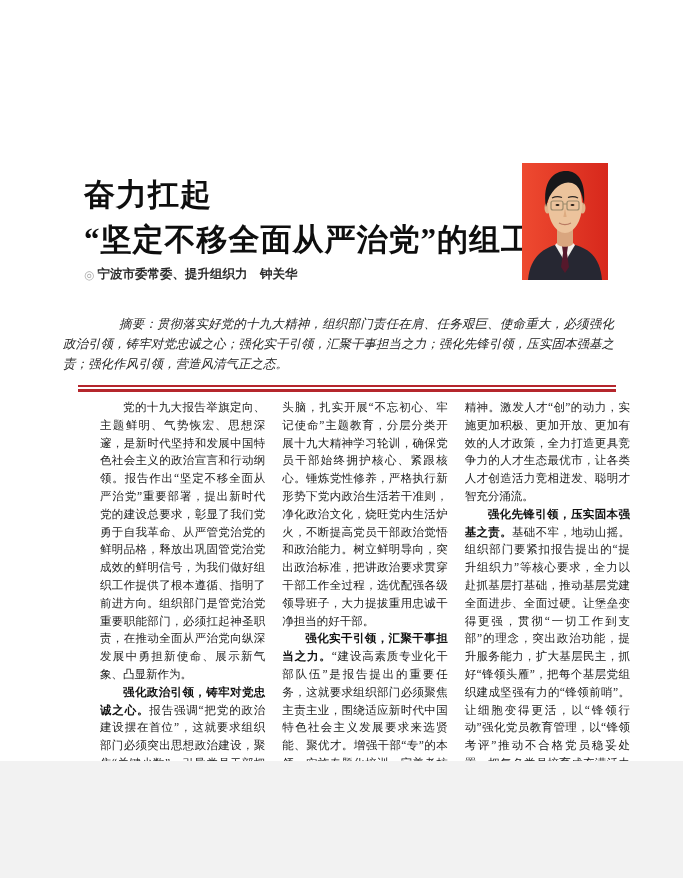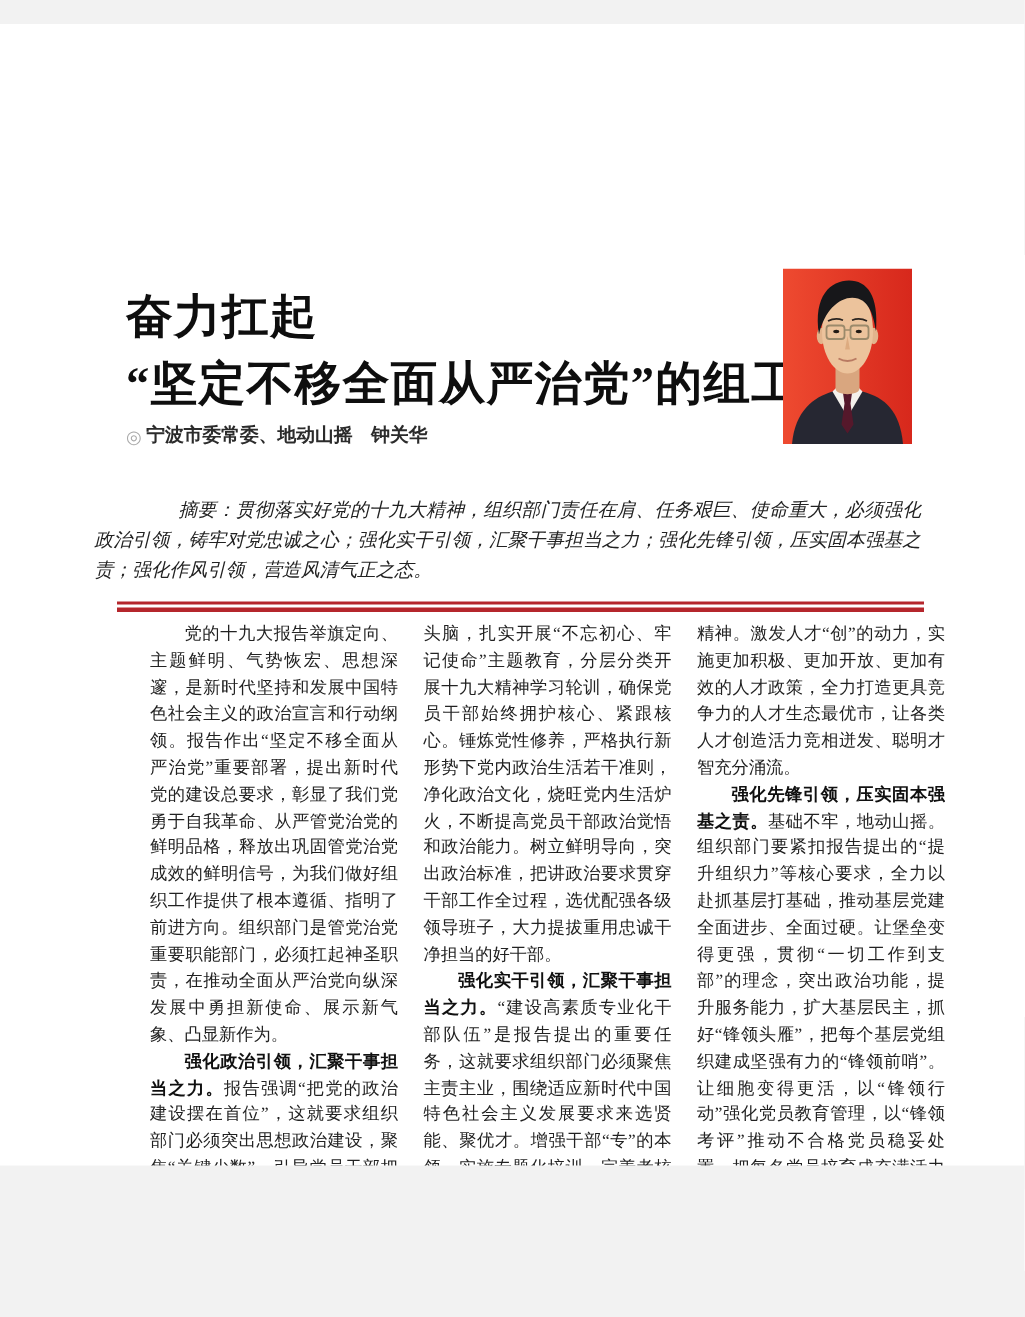"奋力扛起" .page { margin: 16px auto -> 0 auto }
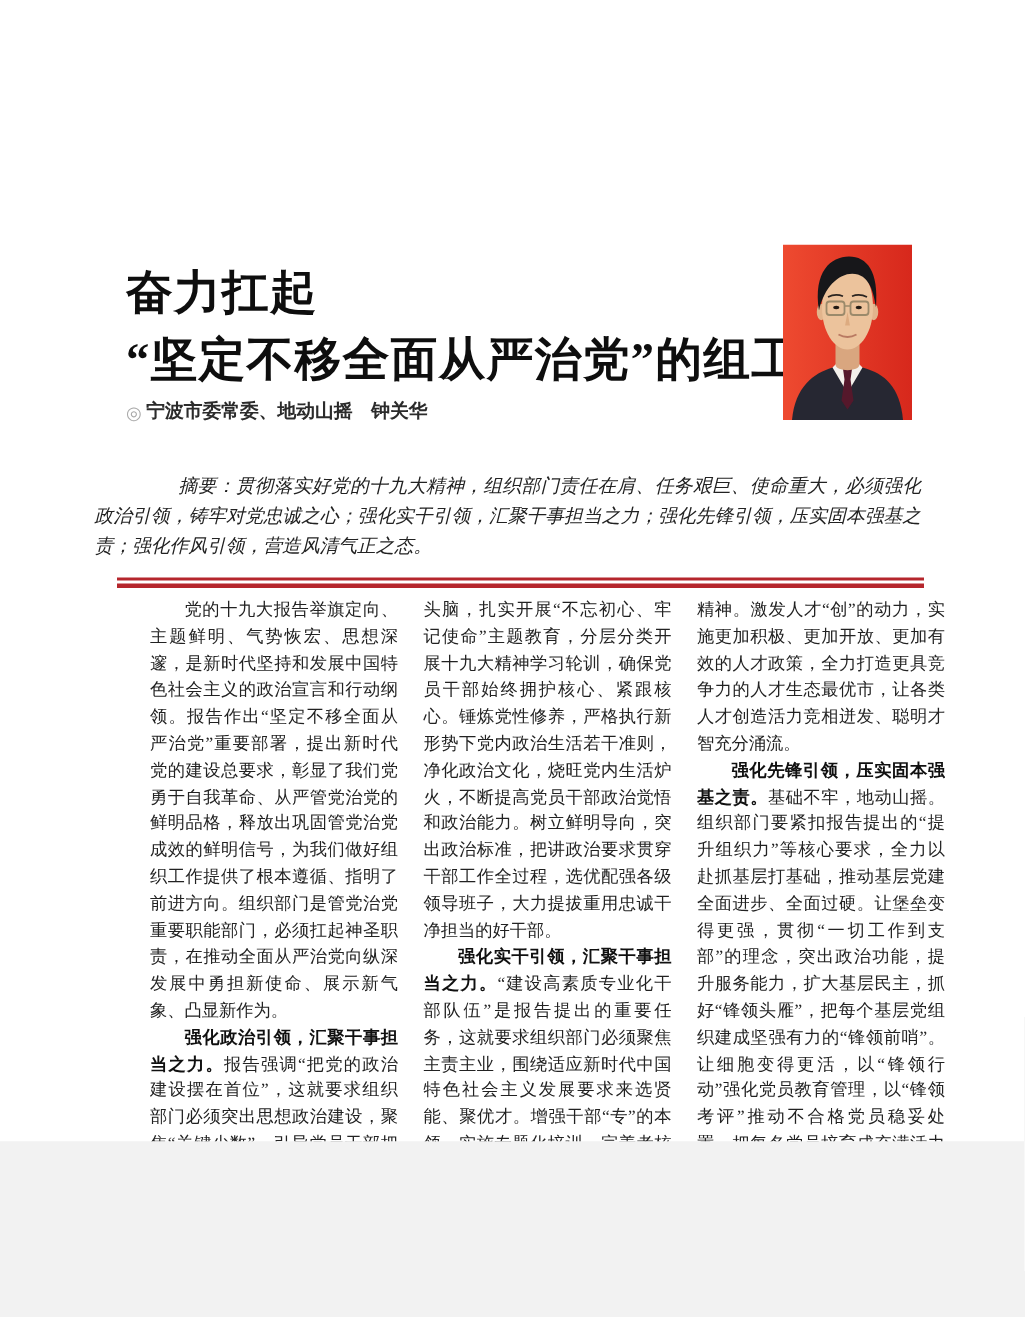"宁波市委常委、地动山摇 钟关华" span { text: 地动山摇 -> 提升组织力 }
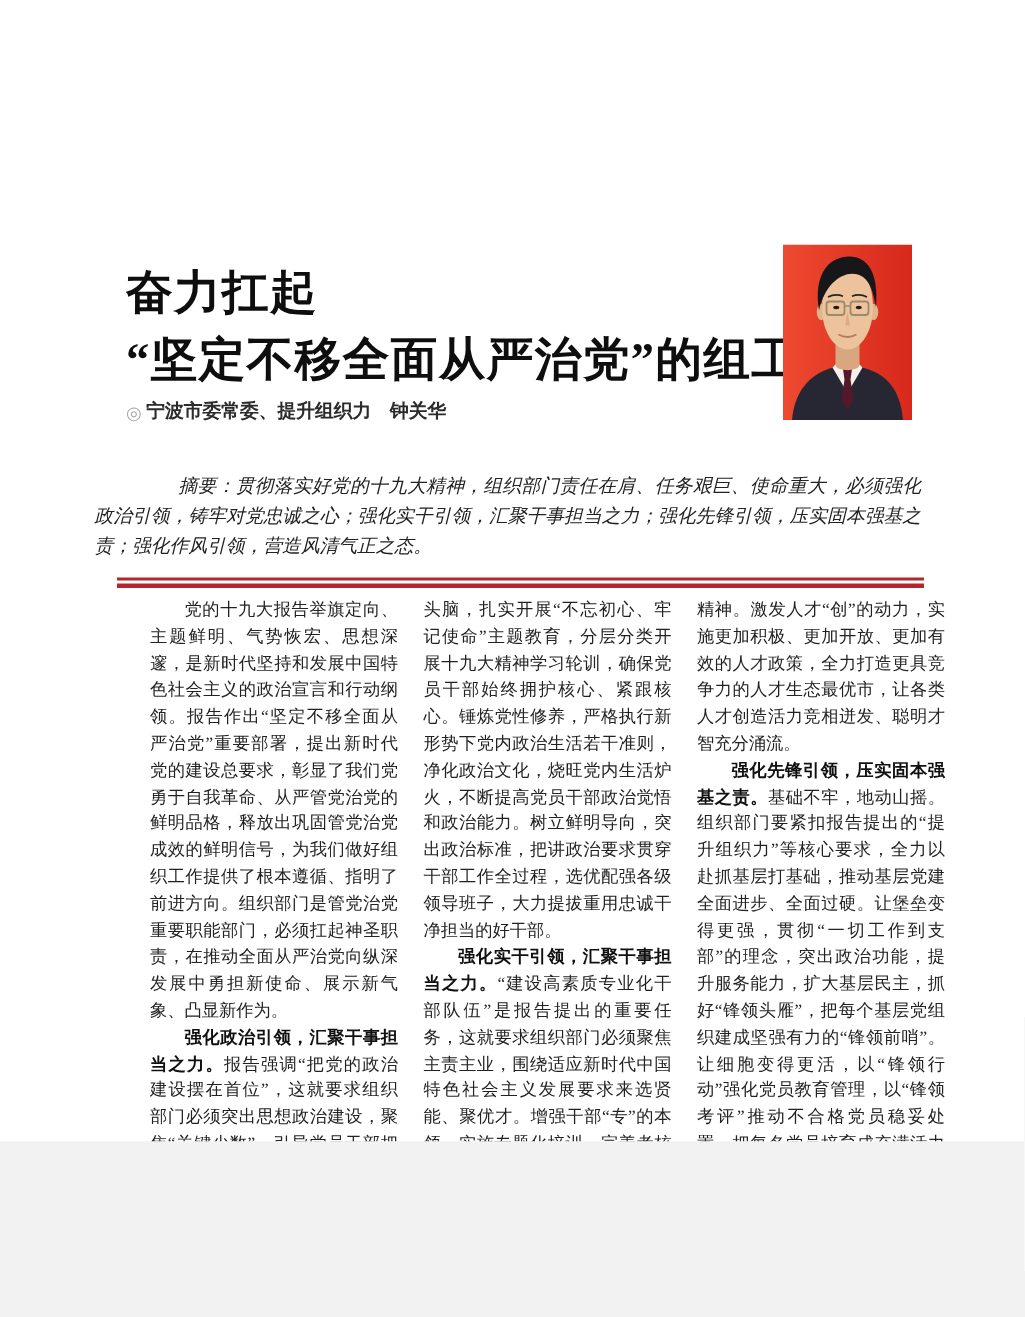"强化政治引领，汇聚干事担当之力。" span.lead { text: 汇聚干事担当之力 -> 铸牢对党忠诚之心 }
